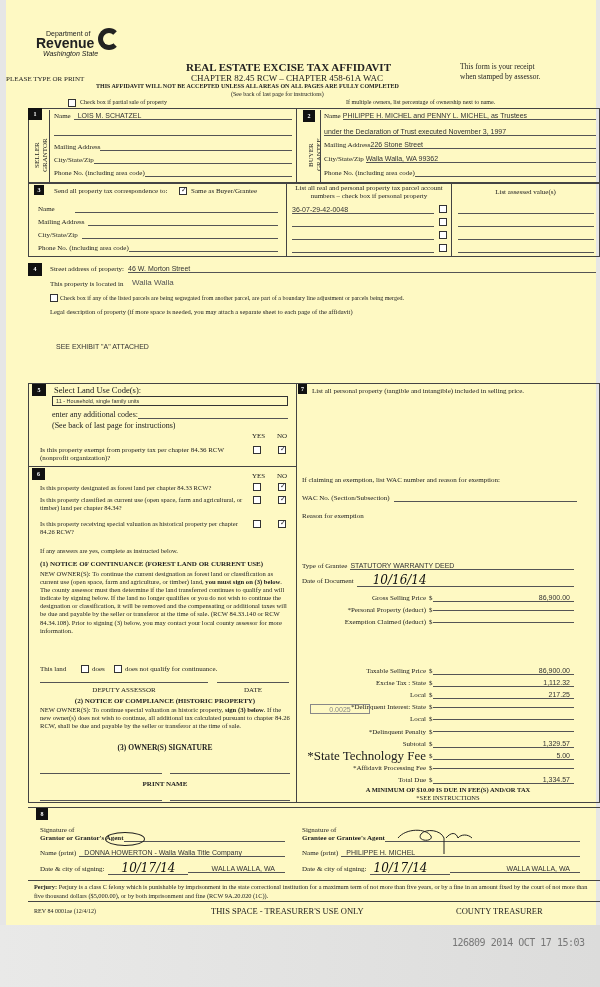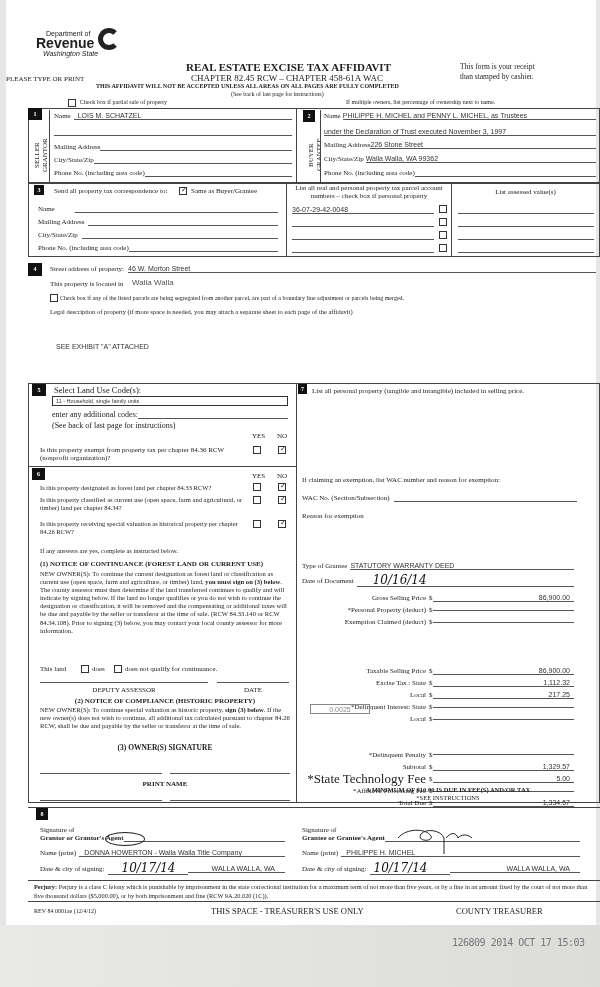"Revenue" .page { background: #ffffff -> #fef9c3 }
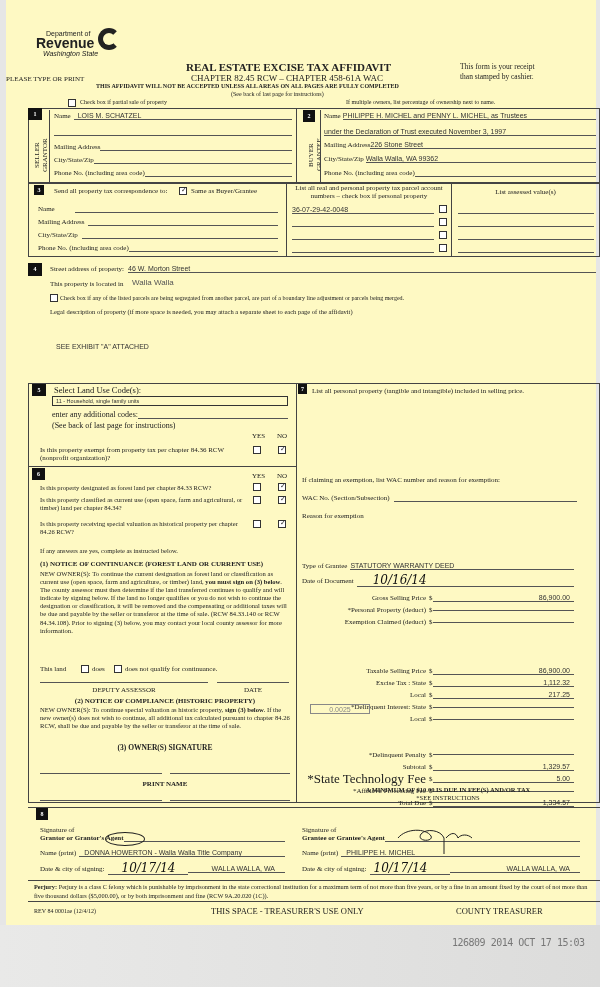"than stamped by cashier." div.abs { text: than stamped by cashier -> when stamped by assessor }
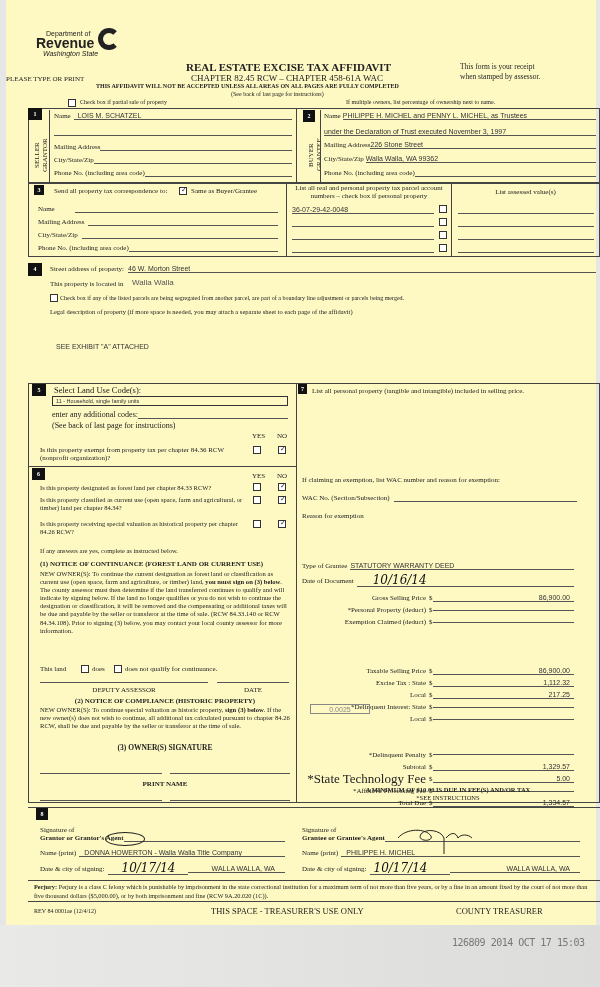"*Delinquent Penalty" div.row { margin-top: 23px -> none }
